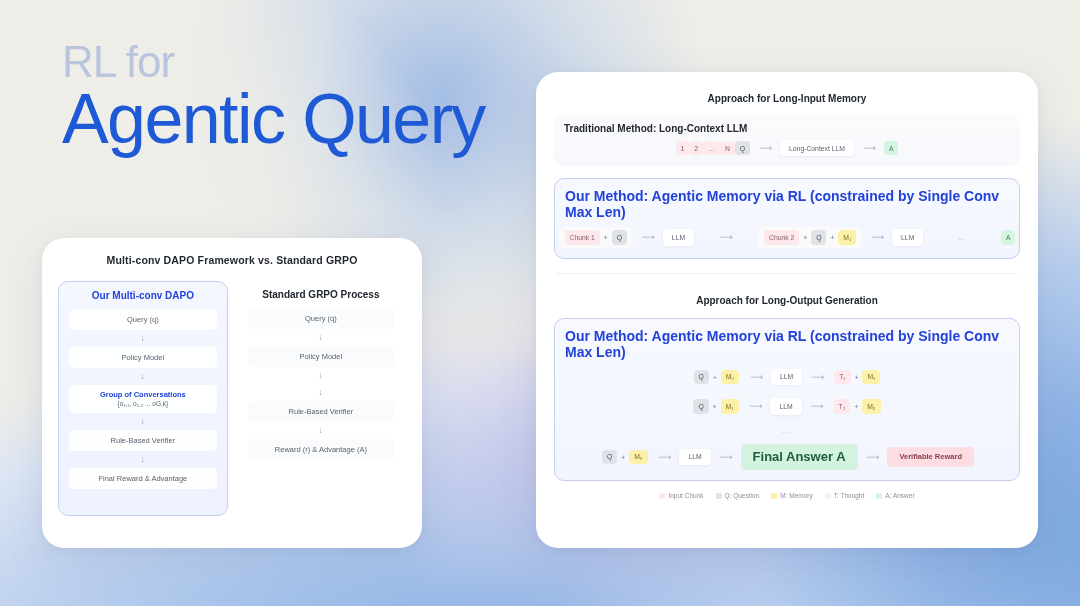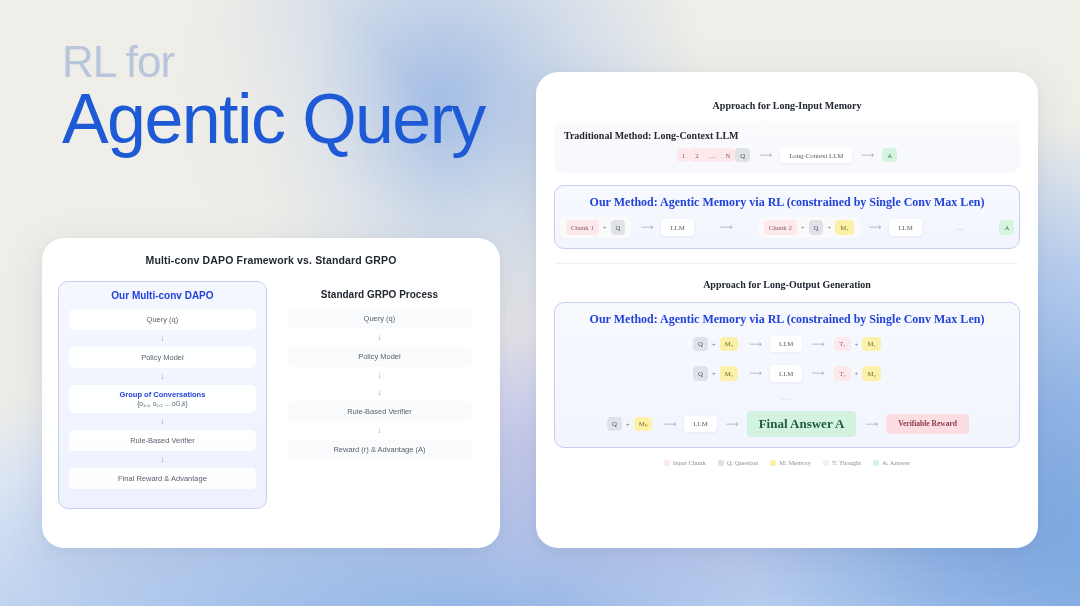"Approach for Long-Input Memory" #right-inner { font-family: Liberation Serif, serif -> none; padding: 28px 18px 12px -> 21px 18px 12px }
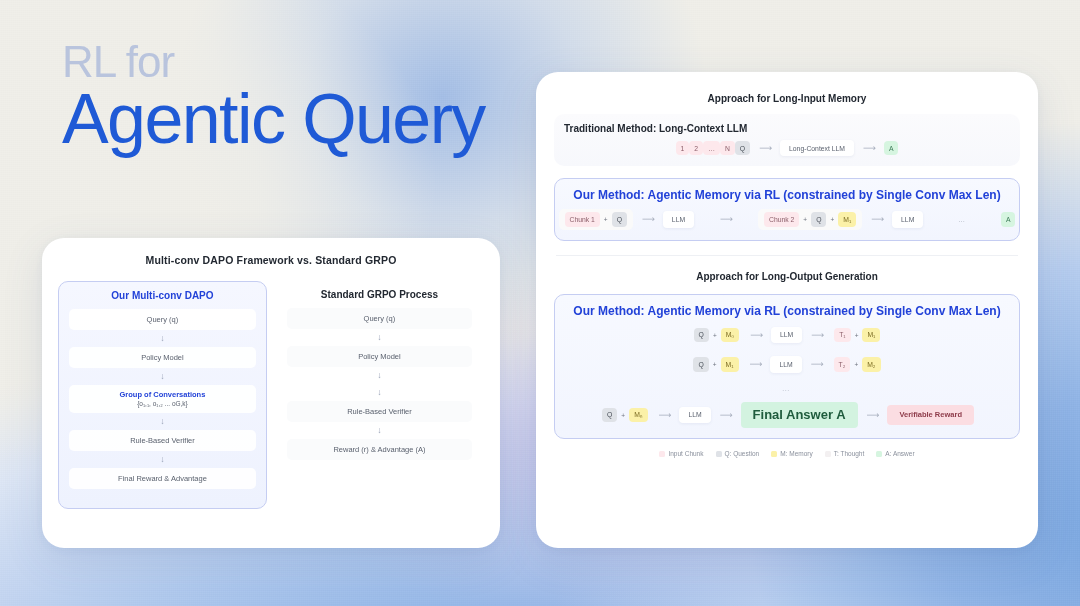"Our Method: Agentic Memory via" .band-head { font-size: 12px -> 14px; text-align: center -> none }
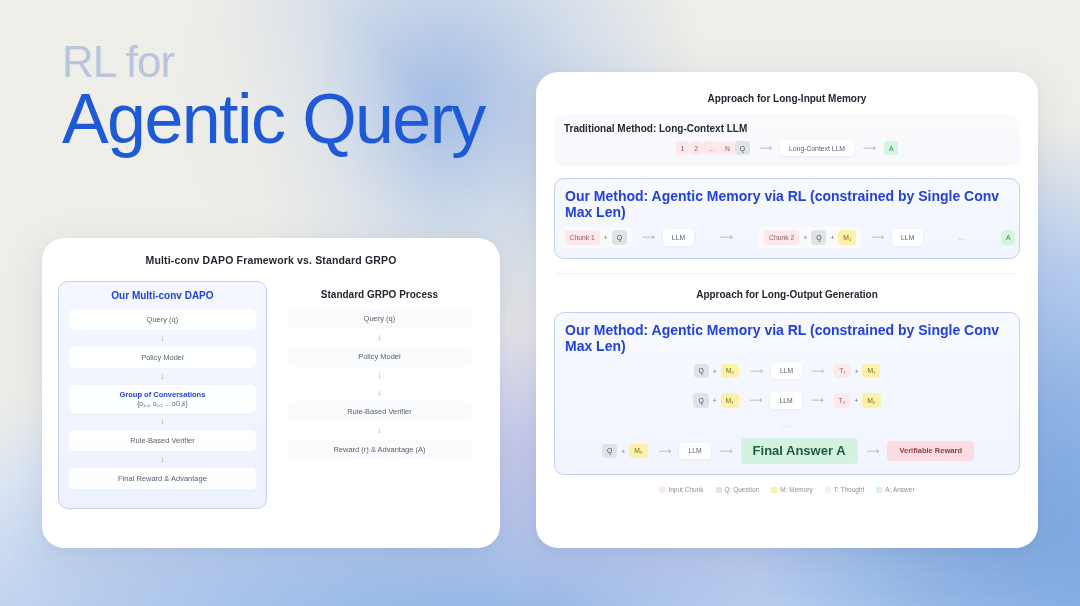"Multi-conv DAPO Framework vs. Standard" #card-left { width: 458px -> 380px }
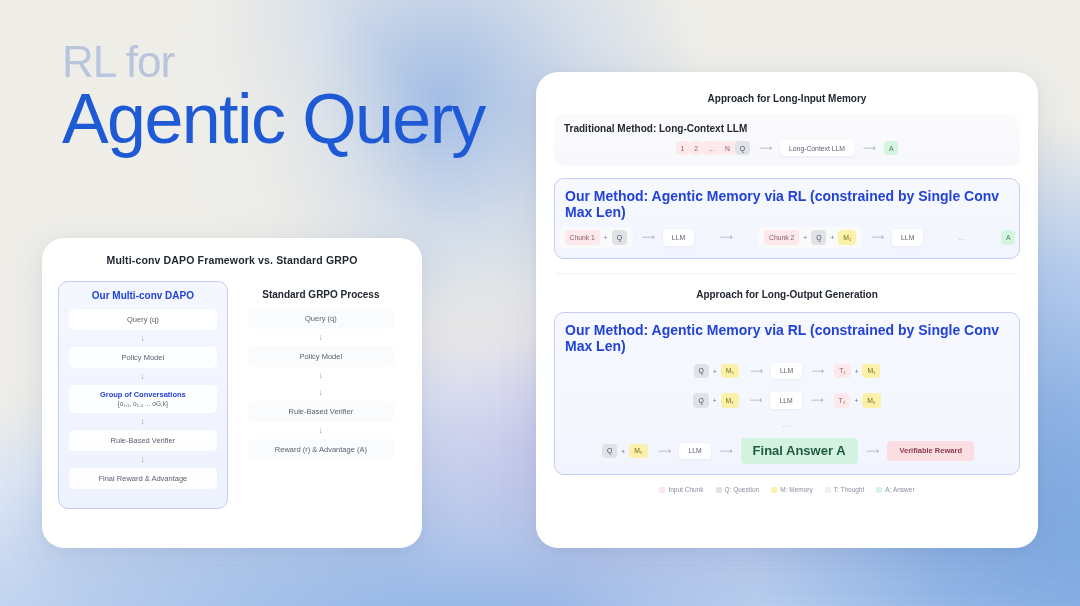"Our Multi-conv DAPO" #col-ours { padding: 8px 10px 19px -> 8px 10px 26px }
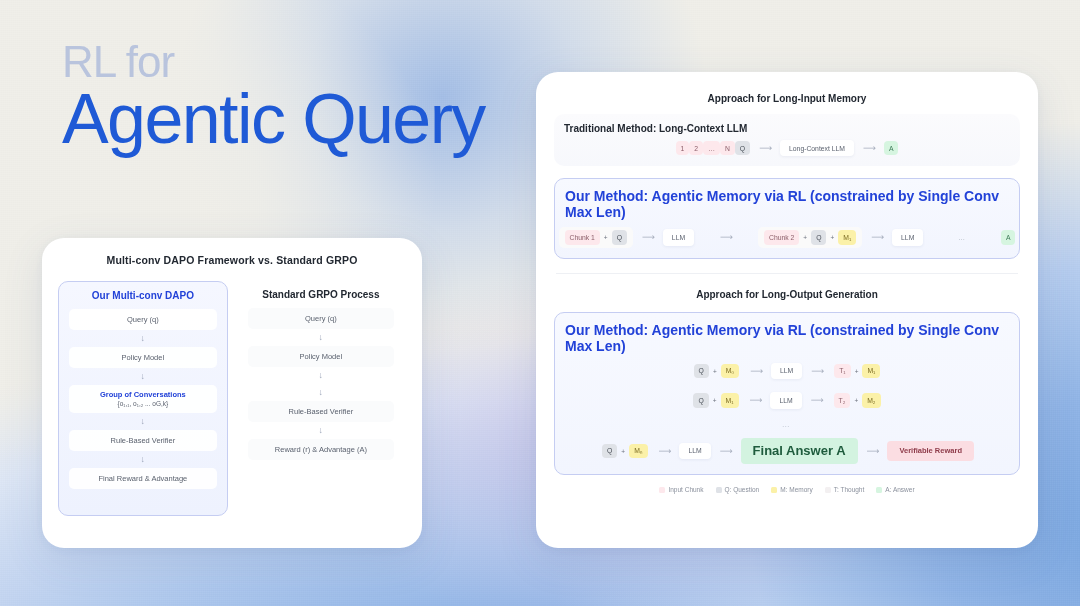"Approach for Long-Output Generation" div.section-title { margin-top: 15px -> 21px }
